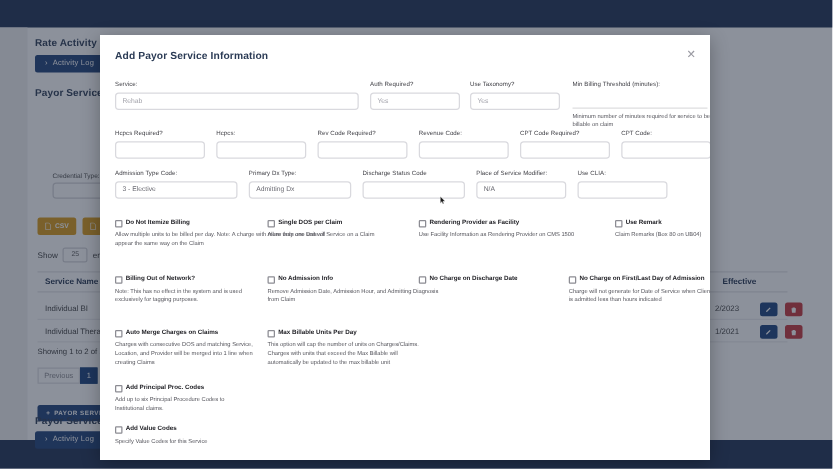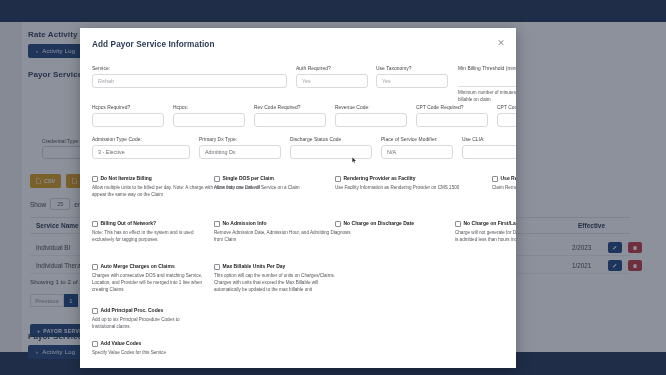"Add Payor Service Information" .modal { width: 436px -> 488px }
